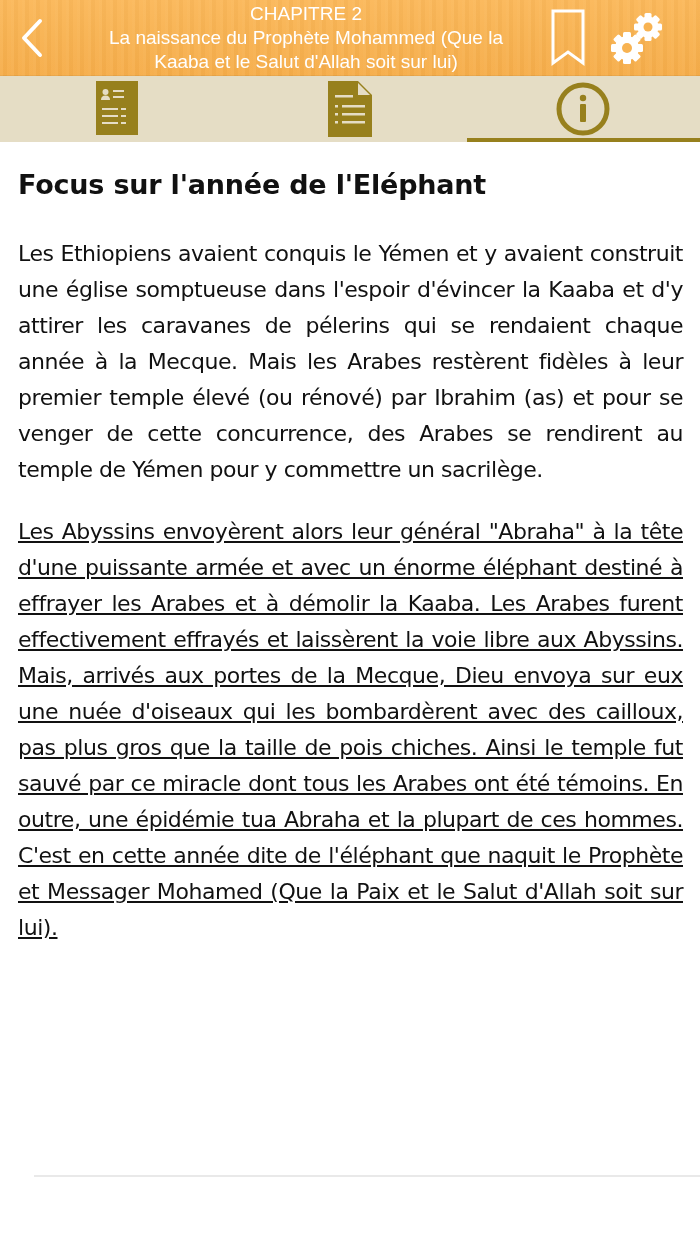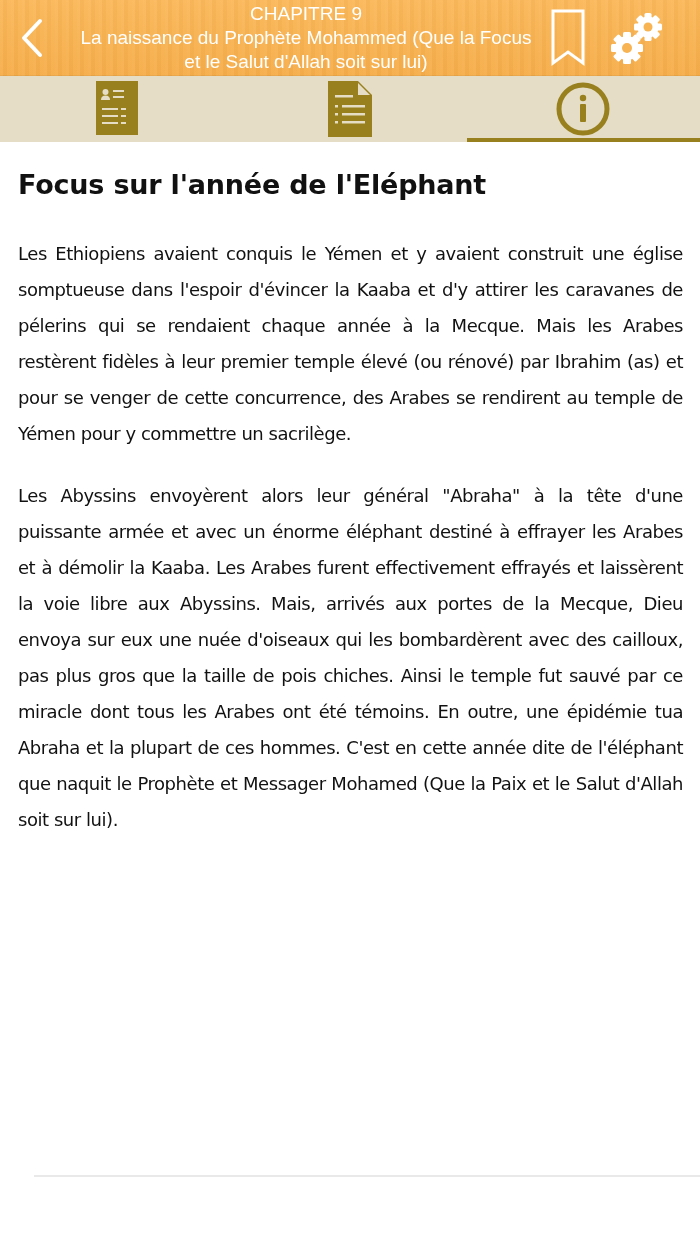"CHAPITRE 9" span.chapter { text: 9 -> 2 }
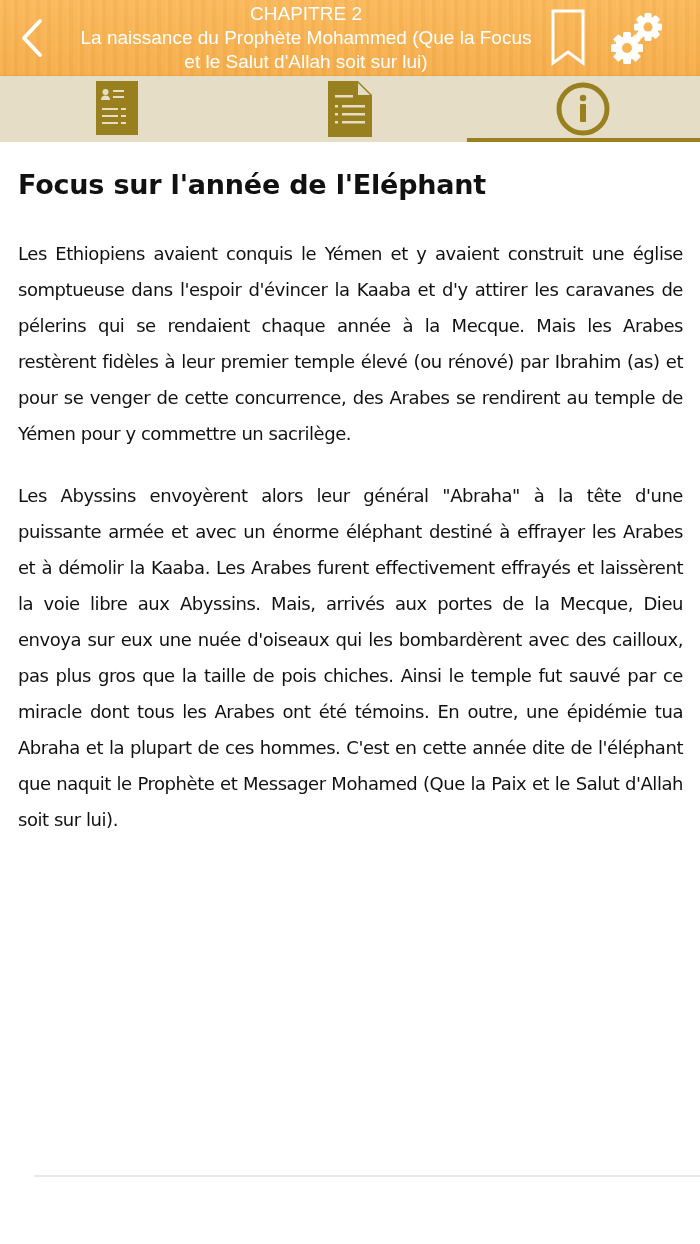"La naissance du Prophète Mohammed" span.subtitle { text: Focus -> Kaaba }
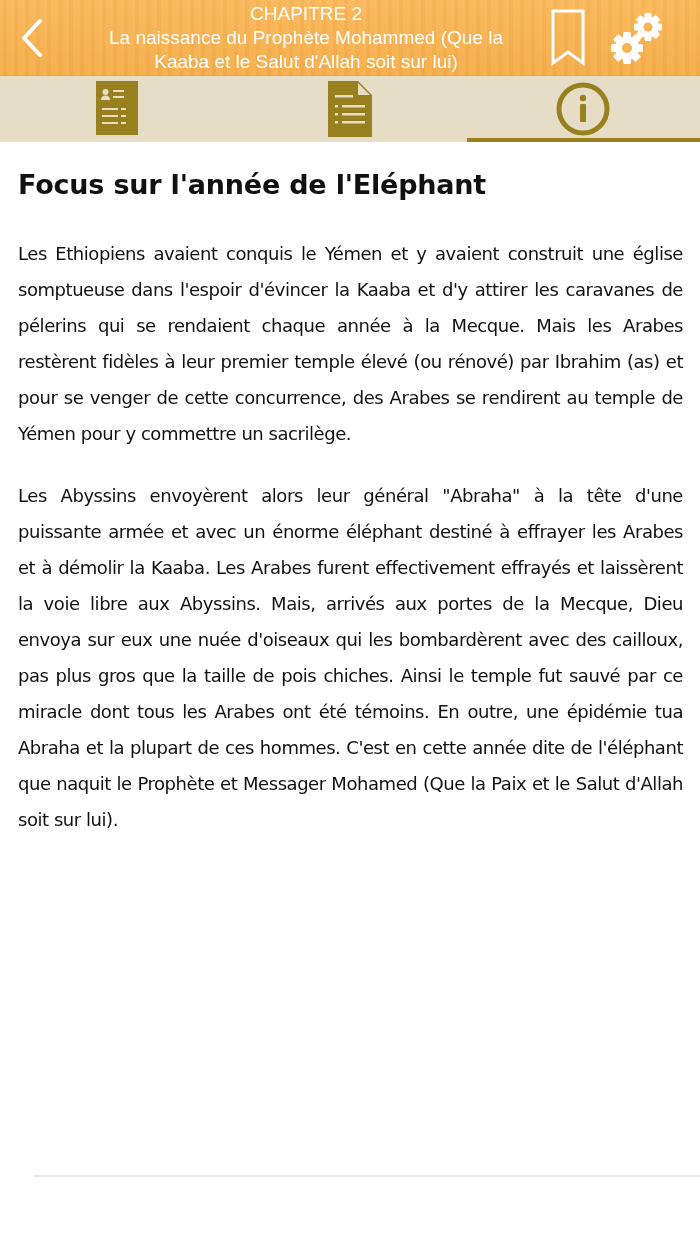"Les Ethiopiens avaient conquis le" .paragraph { font-size: 18px -> 22px }
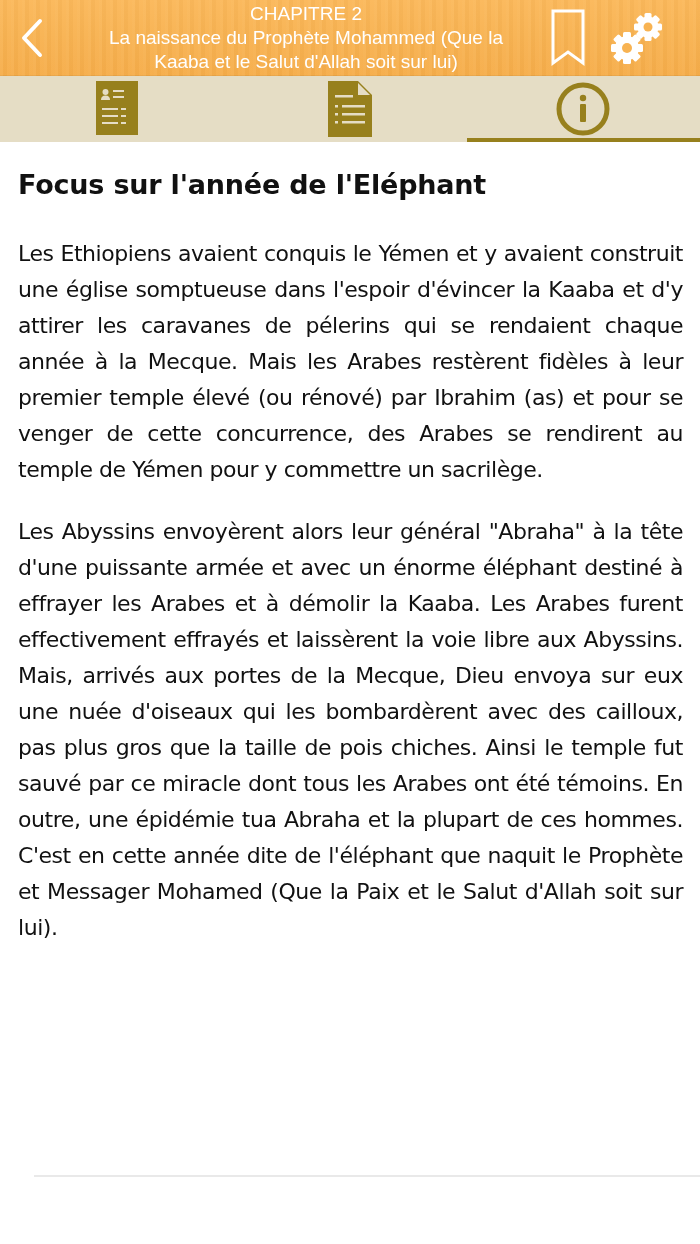"Les Abyssins envoyèrent alors leur" .paragraph + .paragraph { text-decoration: none -> underline }
